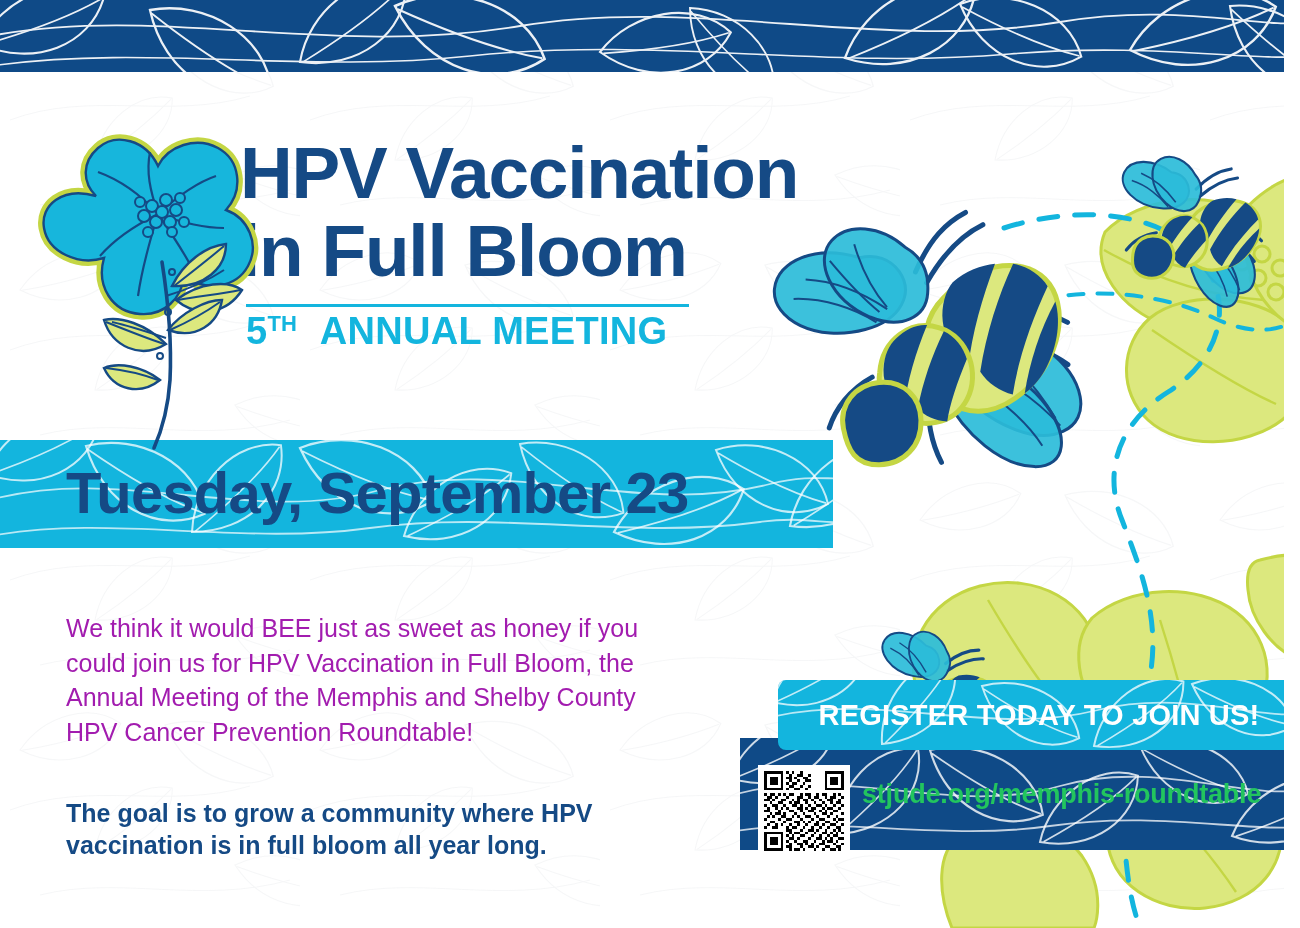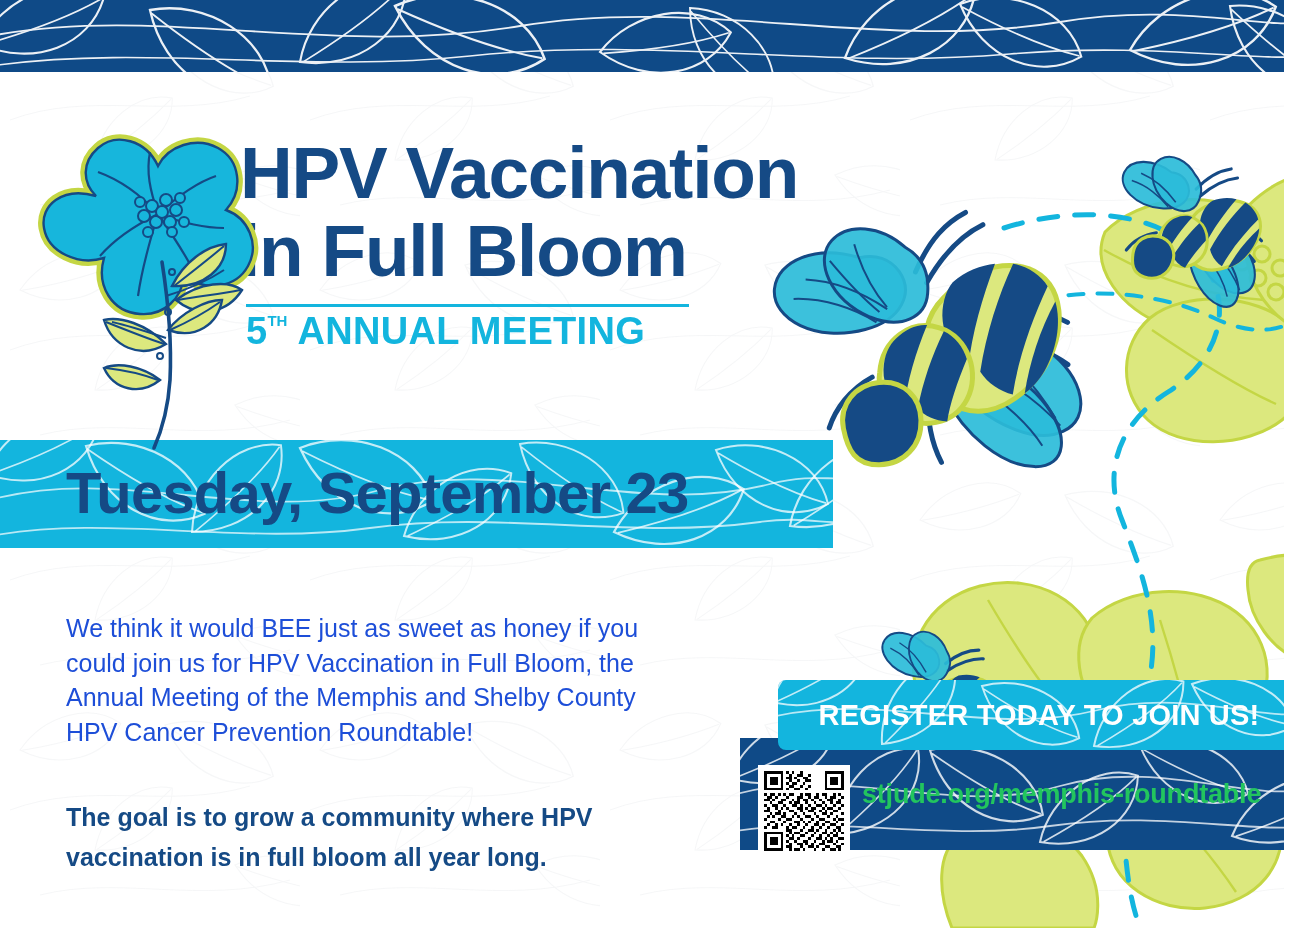"TH" .subline .ord { font-size: 15px -> 22px }
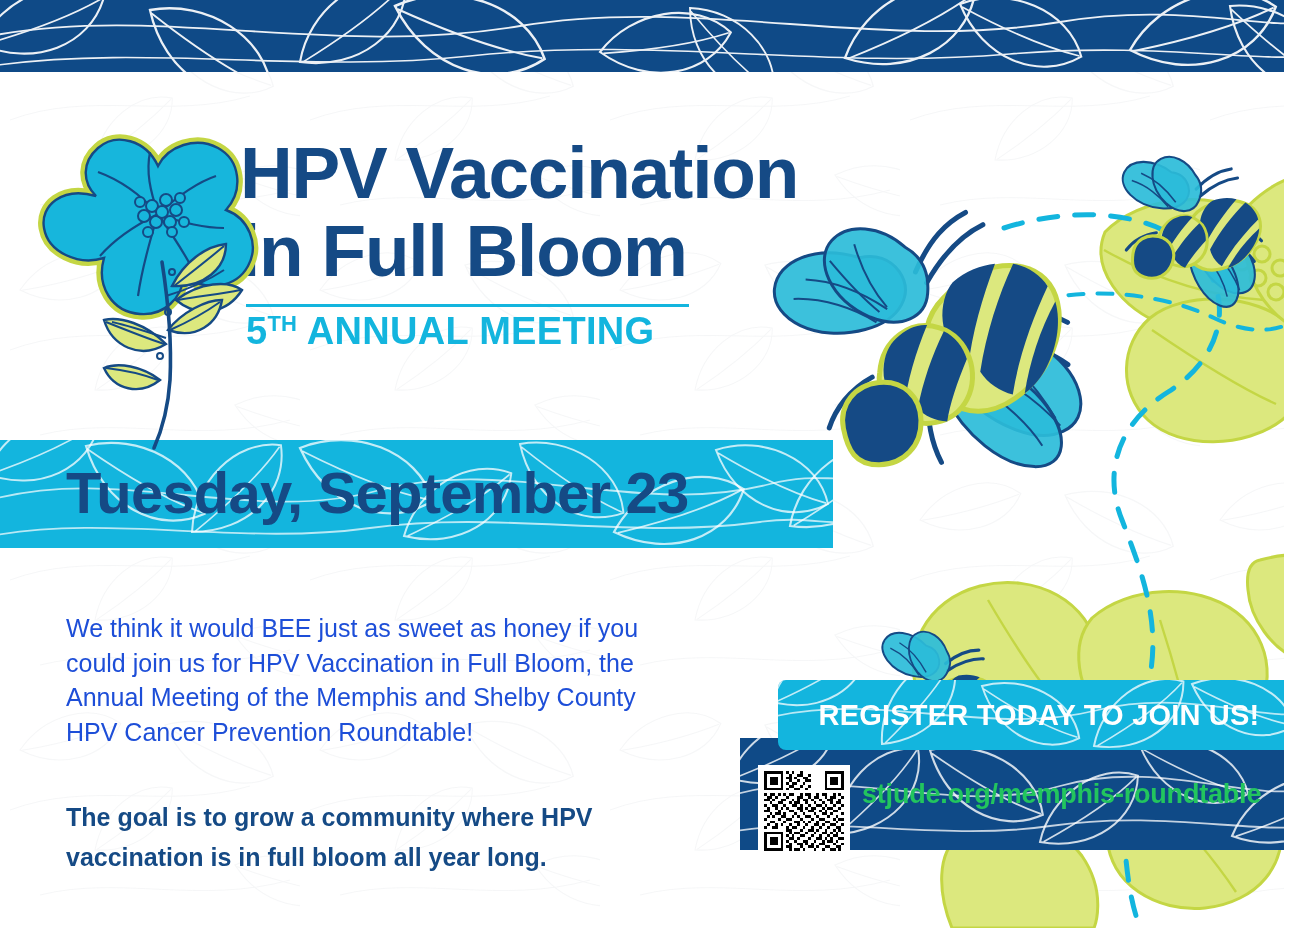"ANNUAL MEETING" .subline .rest { margin-left: 10px -> 23px }
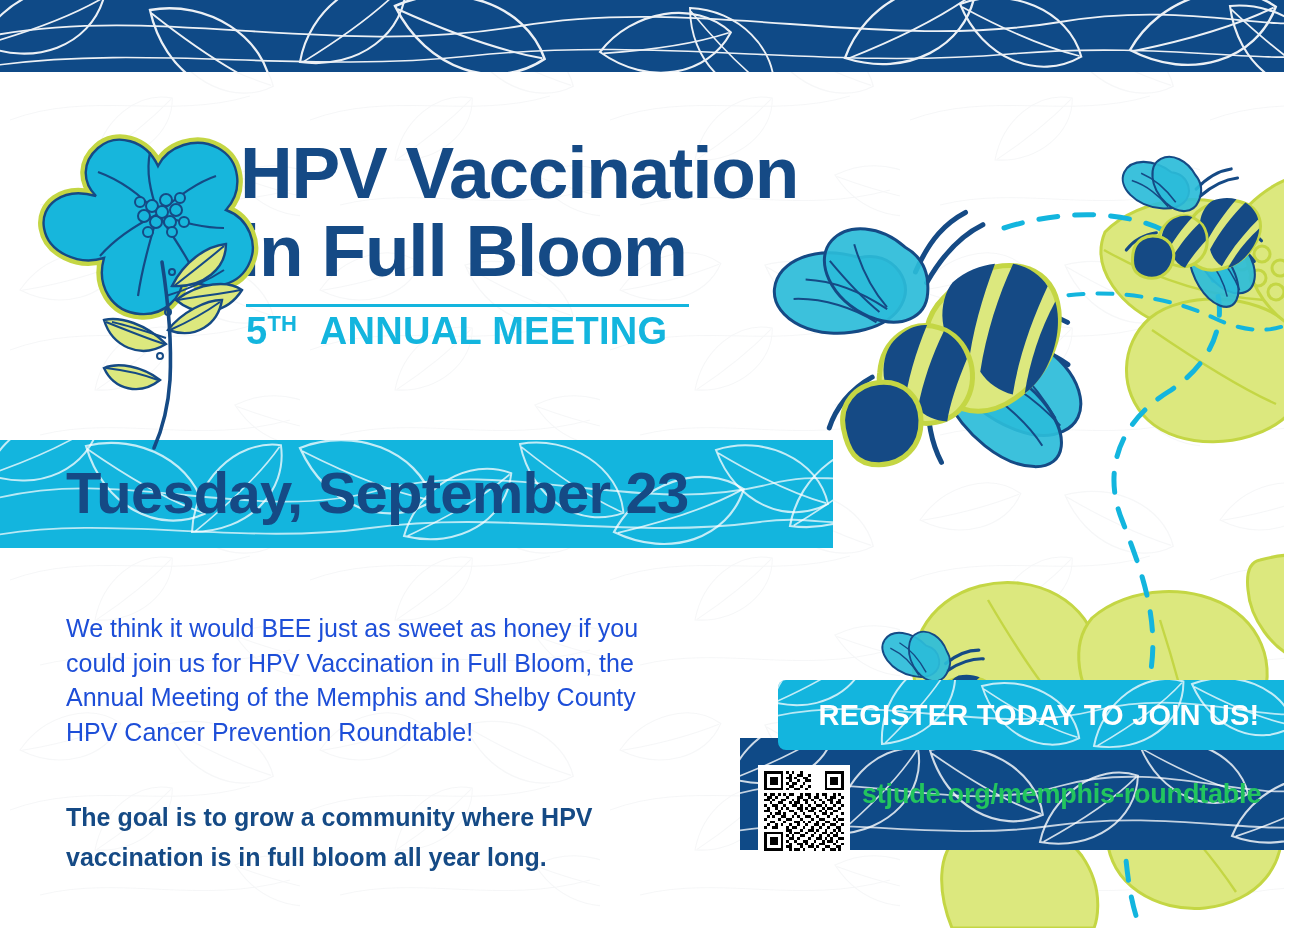"We think it would BEE" .body-copy { color: #1d4ed8 -> #a21caf }
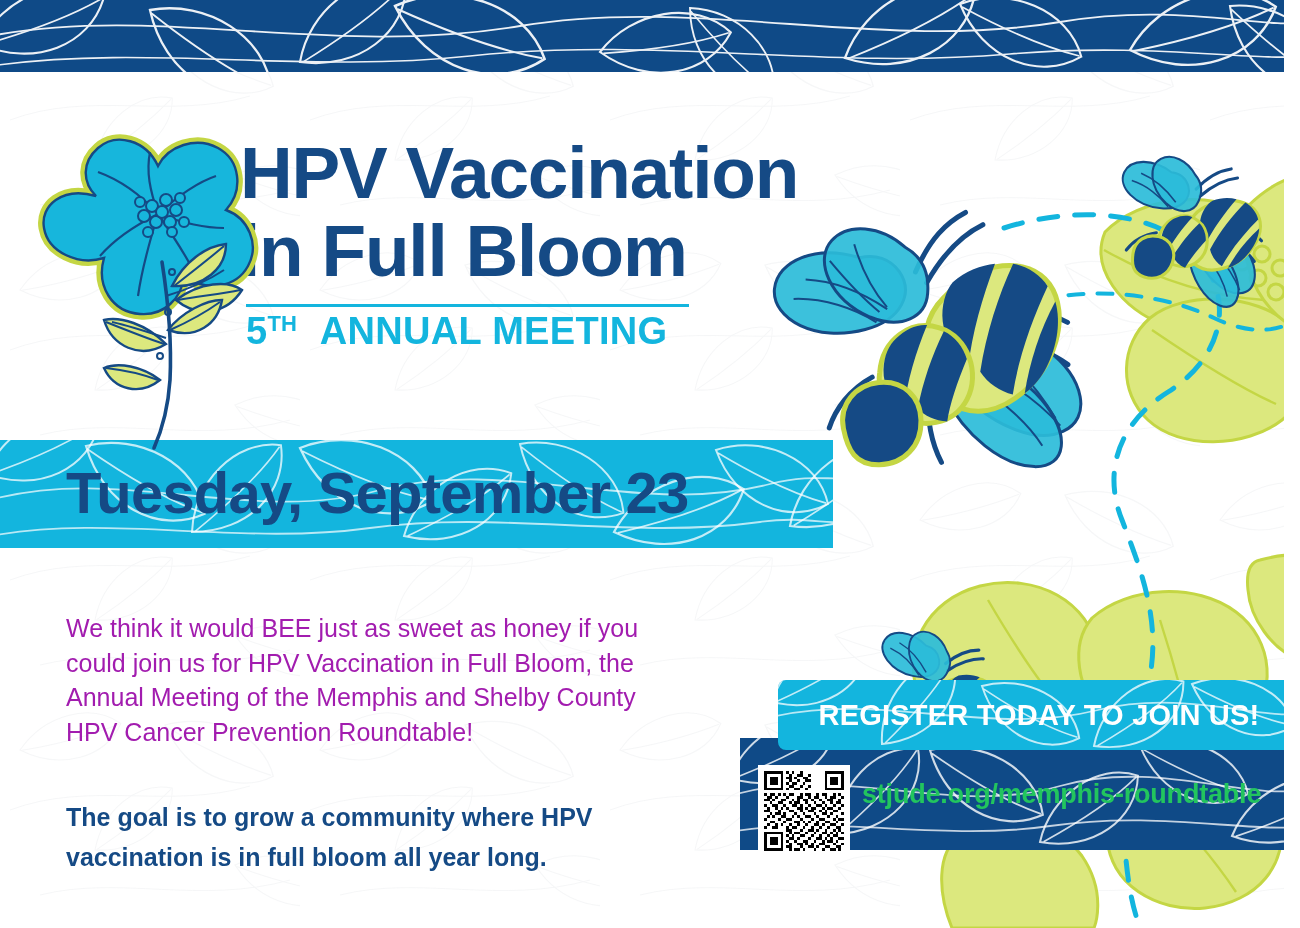"The goal is to grow" .tagline { line-height: 40px -> 32px }
